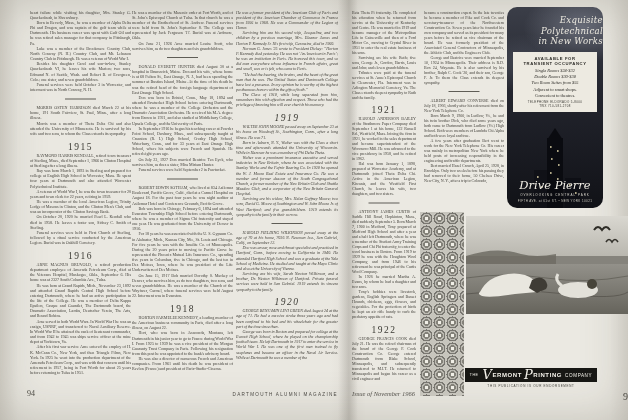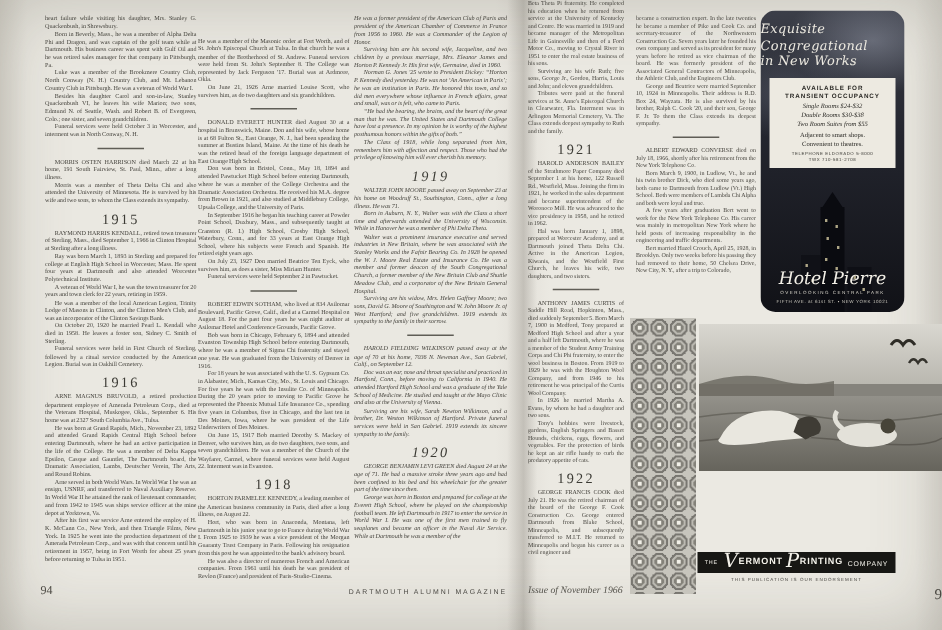"Exquisite" .had .head { text-align: left -> right }
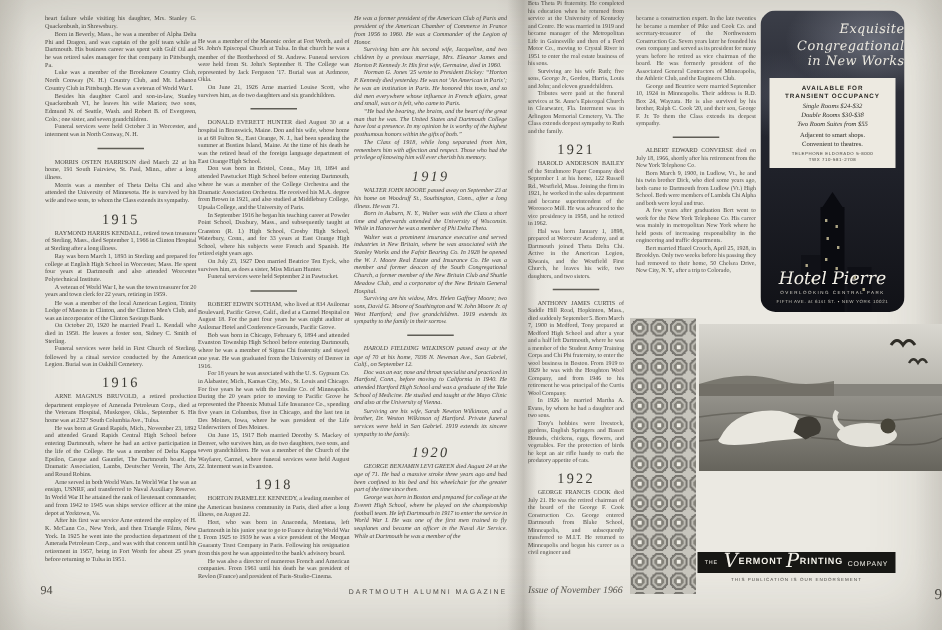"Congregational" div { text: Congregational -> Polytechnical }
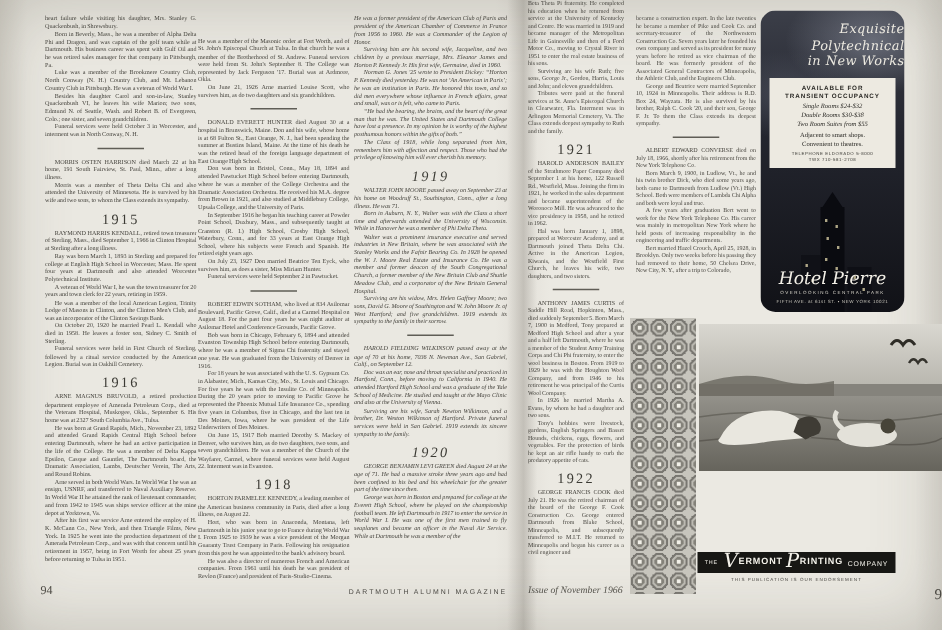"1921" #c-rp1 { top: 0 -> 10px }
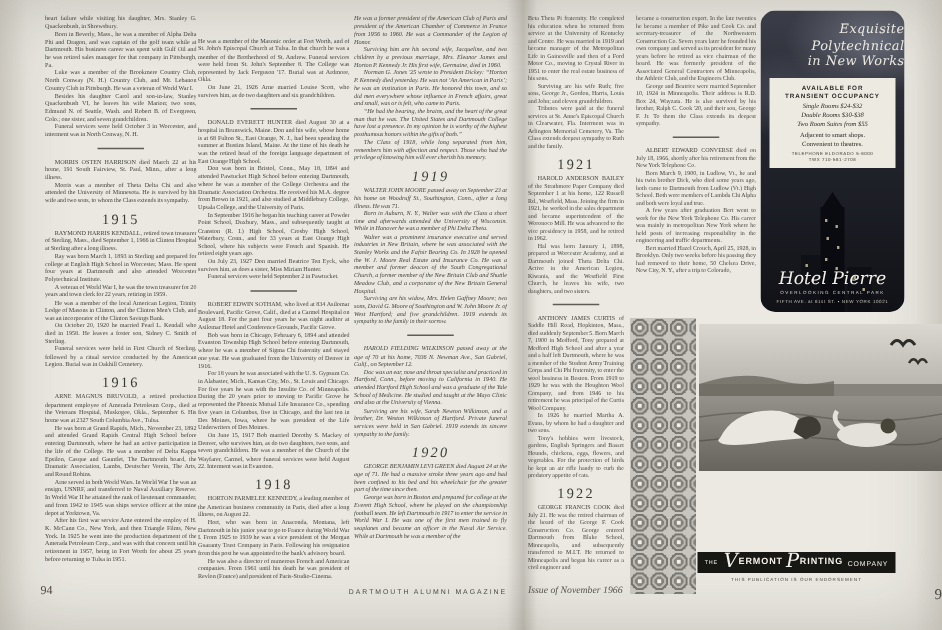"Hotel Pierre" div.hname { text: Hotel -> Drive }
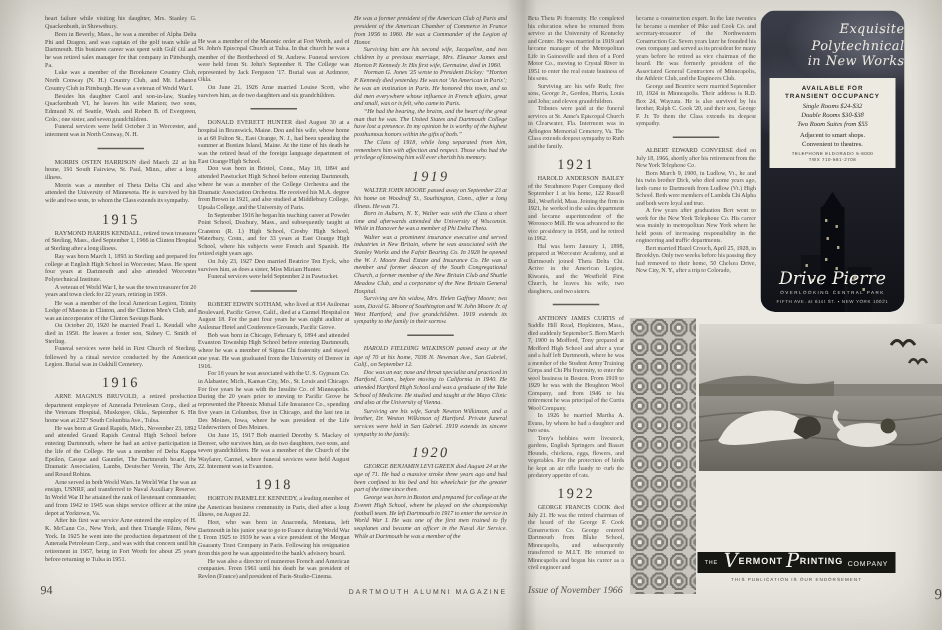"1918" #c-lp2 { top: 25px -> 10px }
